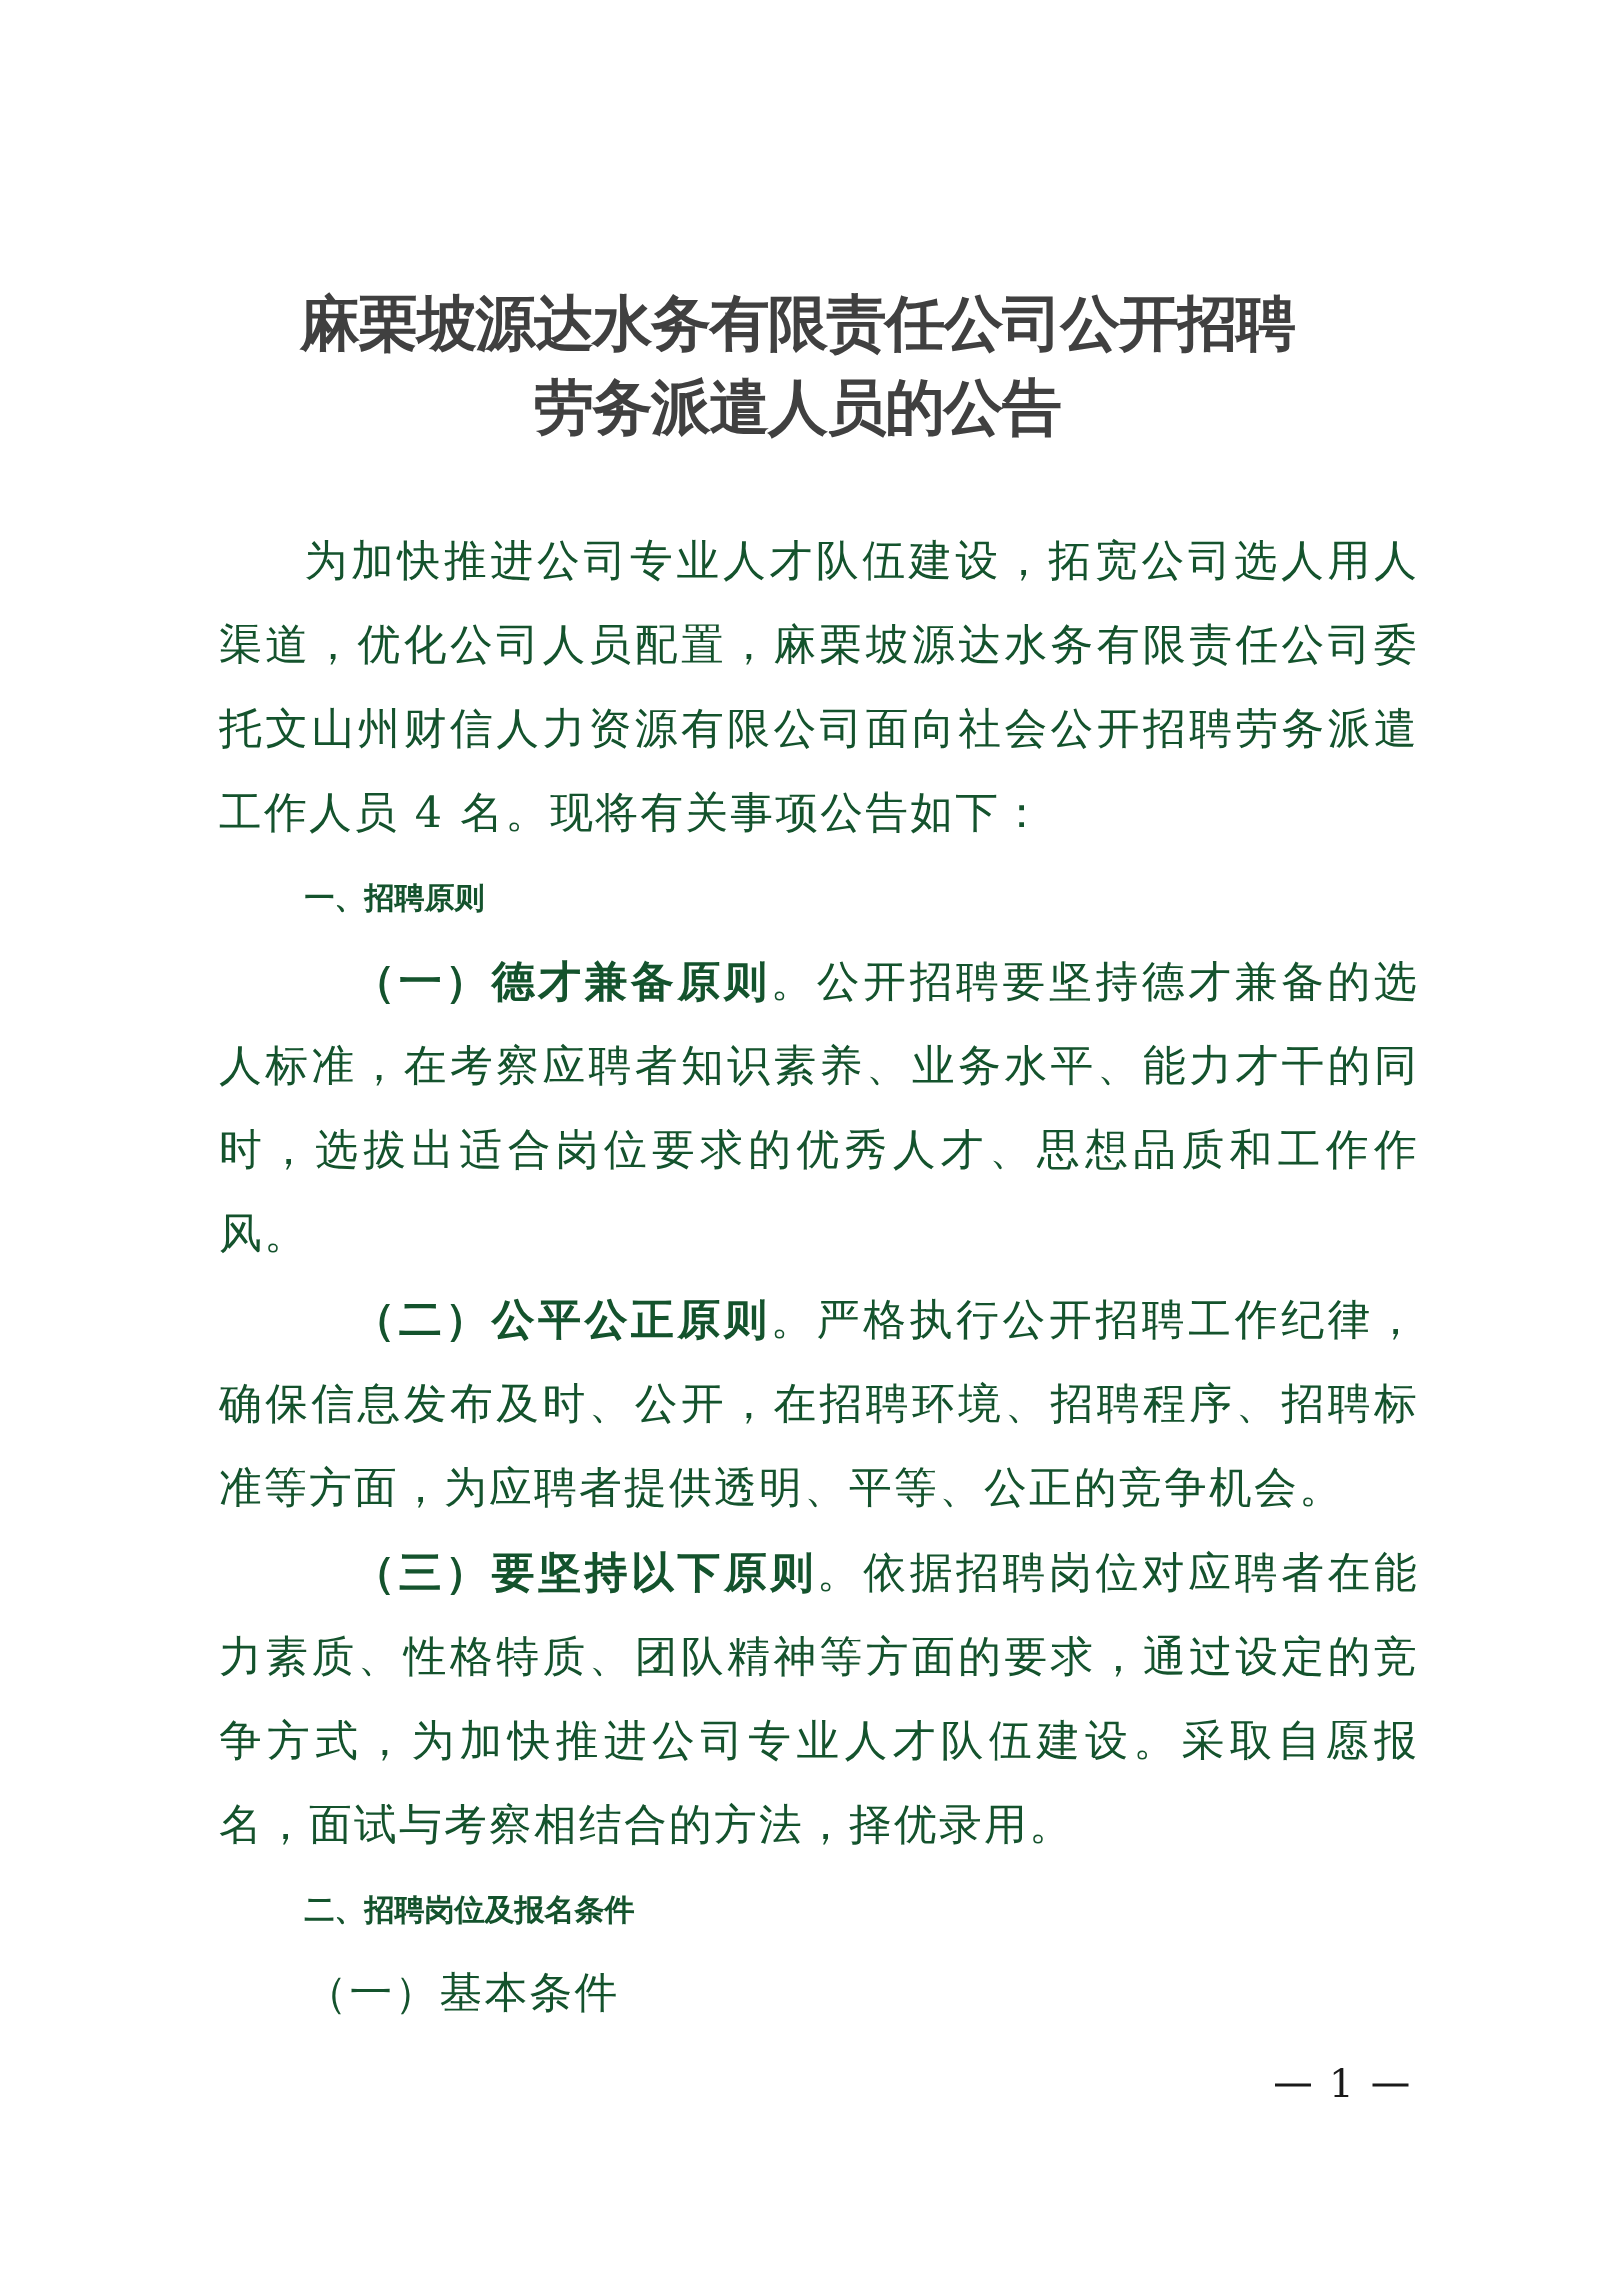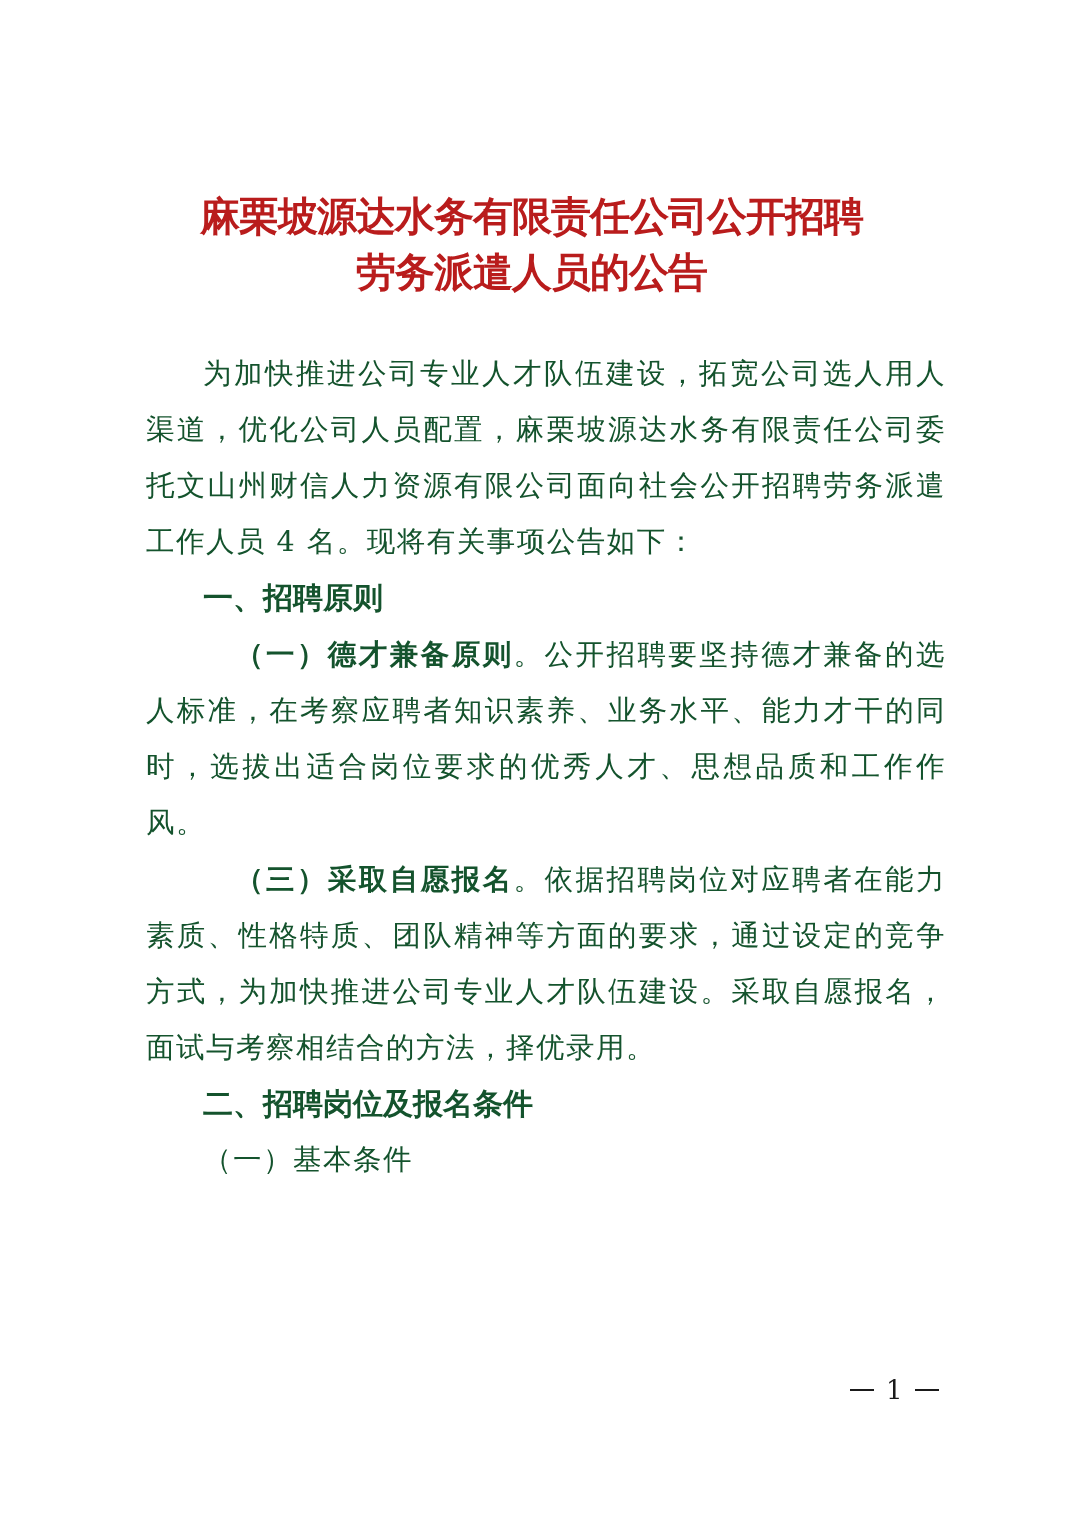"麻栗坡源达水务有限责任公司公开招聘" .title { color: #b91c1c -> #404040 }
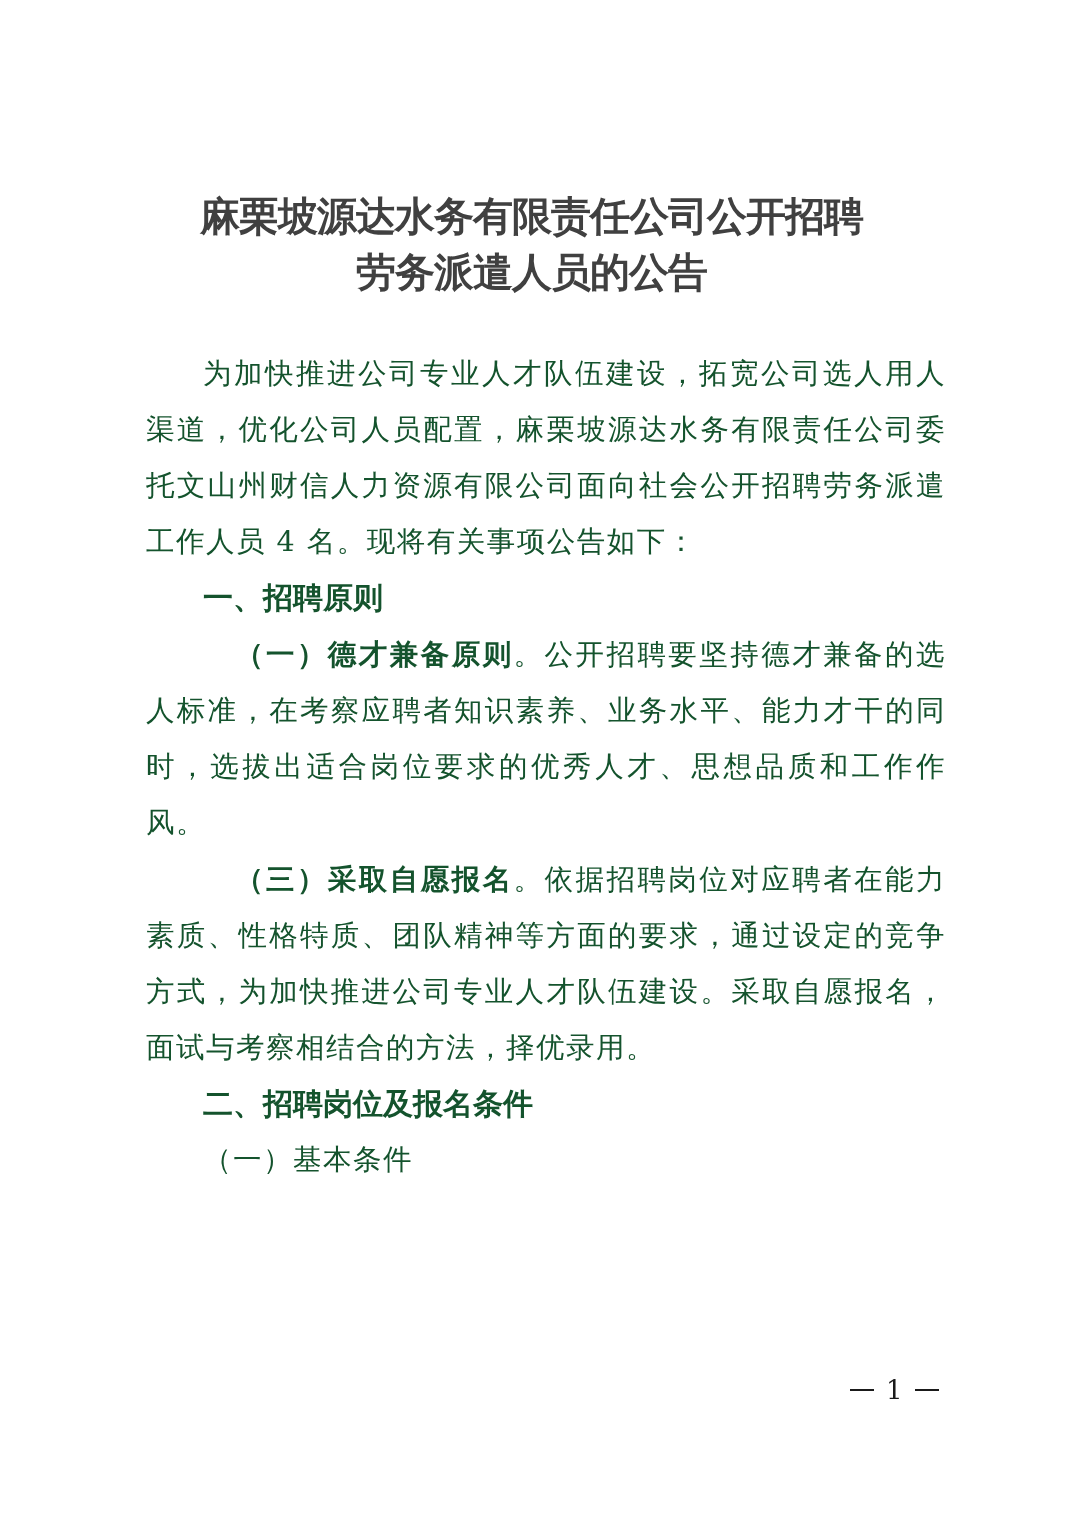"一、招聘原则" .heading { font-size: 30px -> 20px }
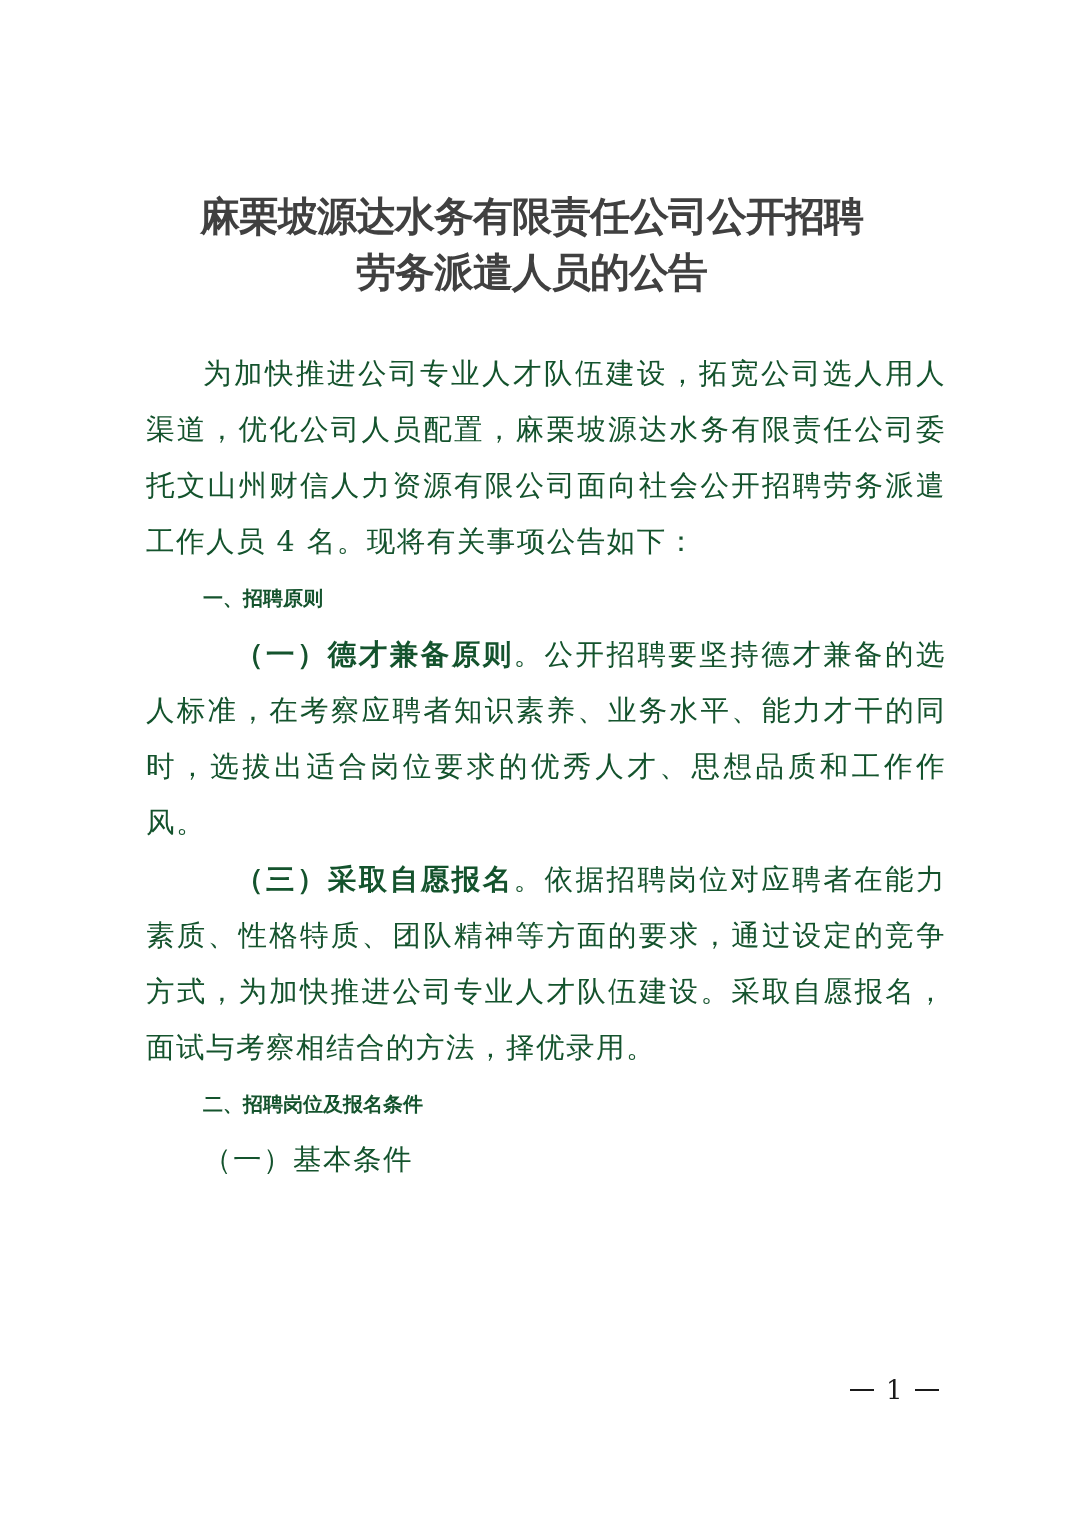"（二）公平公正原则。严格执行公开招聘工作纪律，确保信息发布及时、公开，在招聘环境" p.para { html: none -> <p><span>（二）公平公正原则</span><span>。严格执行公开招聘工作纪律，确保信息发布及时、公开，在招聘环境、招聘程序、招聘标准等方面，为应聘者提供透明、平等、公正的竞争机会。</span></p> }
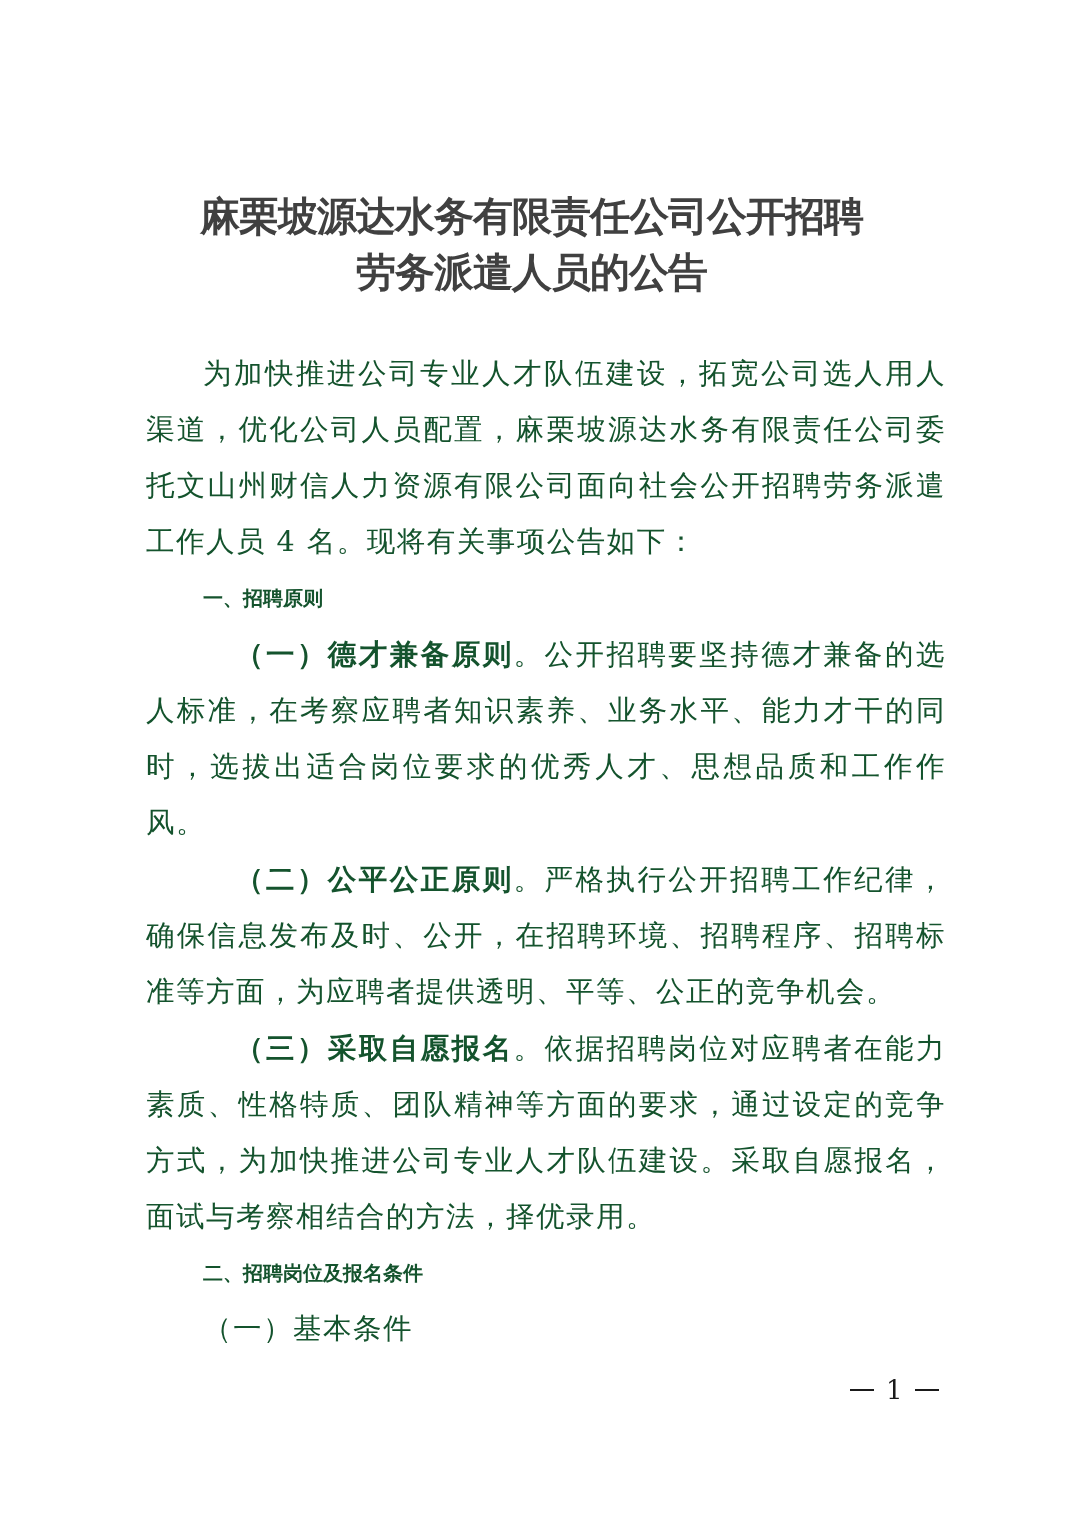"（三）采取自愿报名" span.sub-bold { text: 采取自愿报名 -> 要坚持以下原则 }
